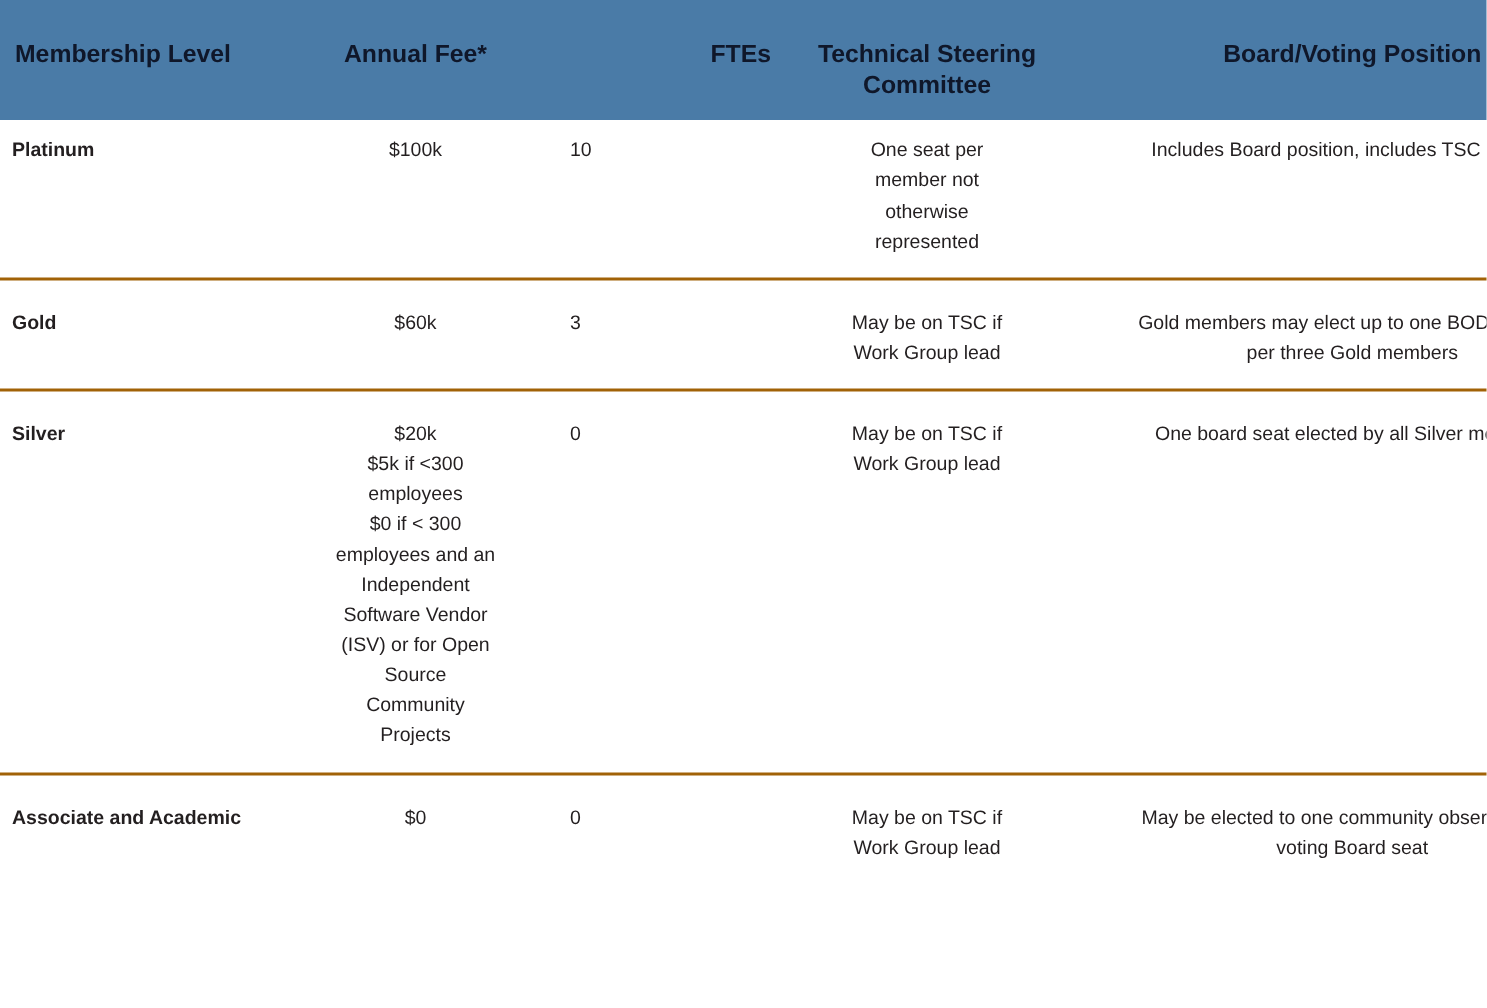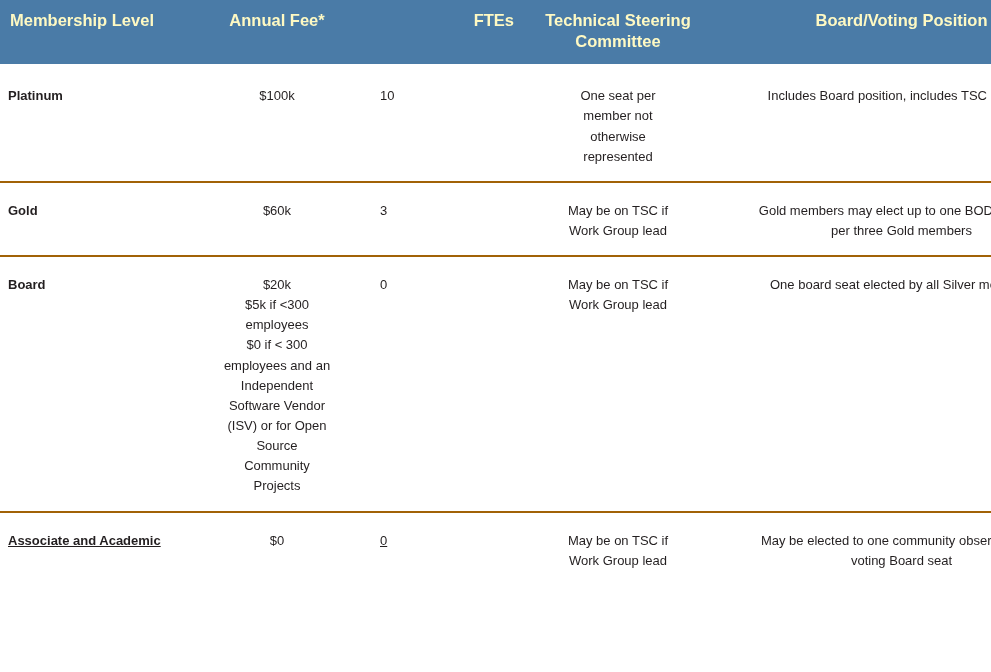"Membership Level" table.membership-table thead th { color: #fef9c3 -> #0f172a; padding: 10px 10px 12px 10px -> 26px 10px 12px 10px }
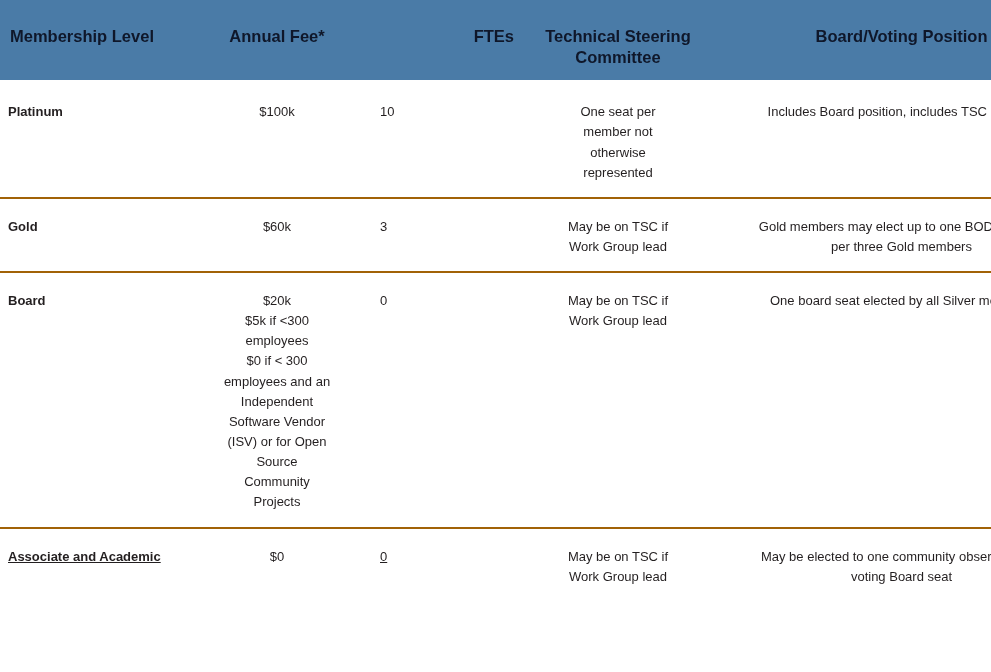"Platinum" tbody tr:first-child td { padding-top: 22px -> 10px }
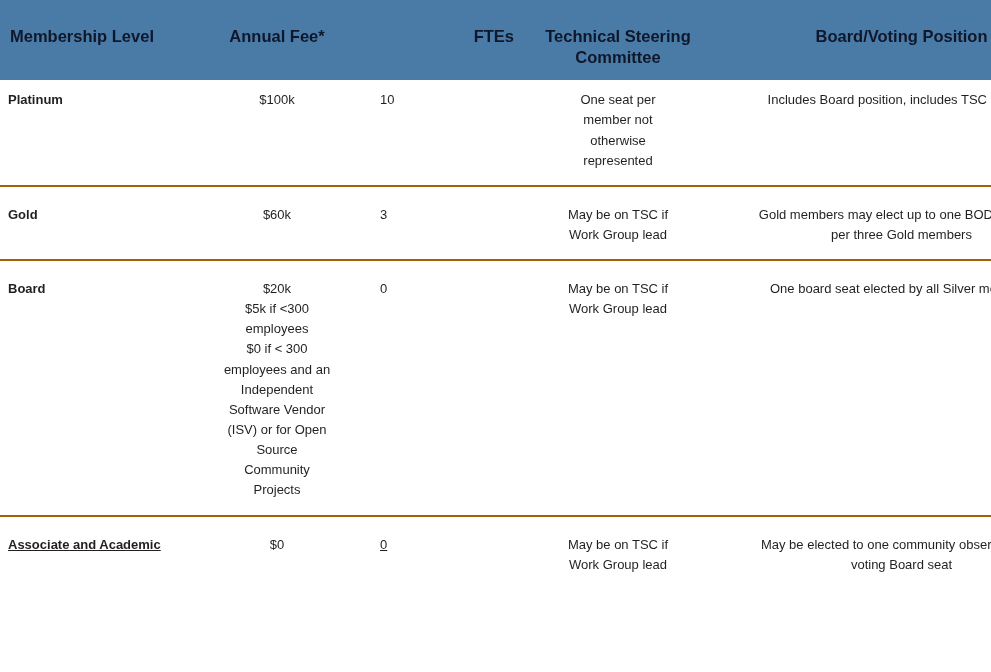"Board" td.cell-level { text: Board -> Silver }
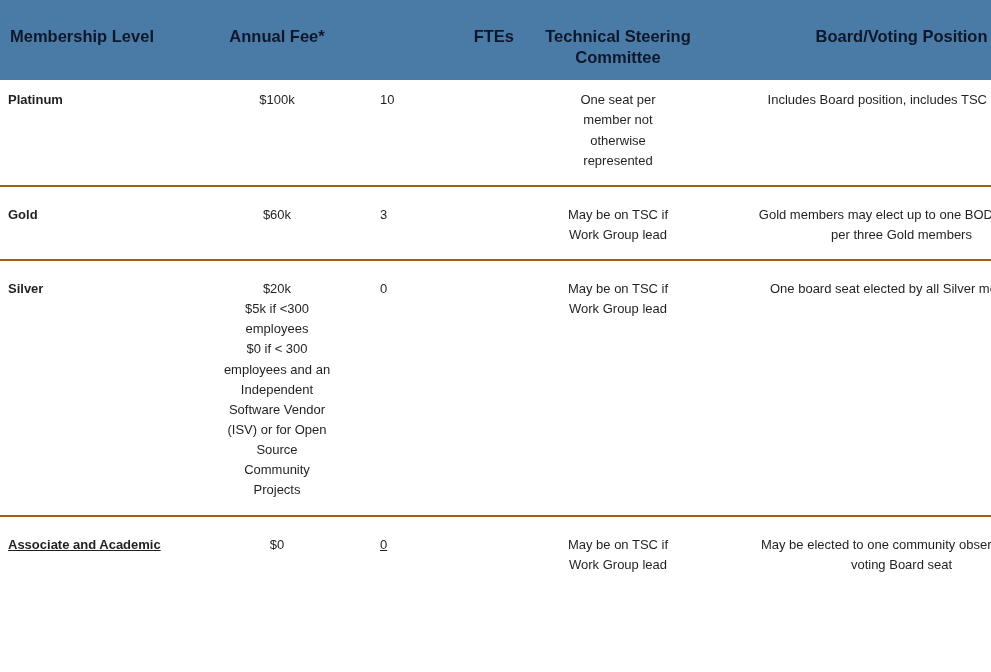"Associate and Academic" .row-associate td { text-decoration: underline -> none }
